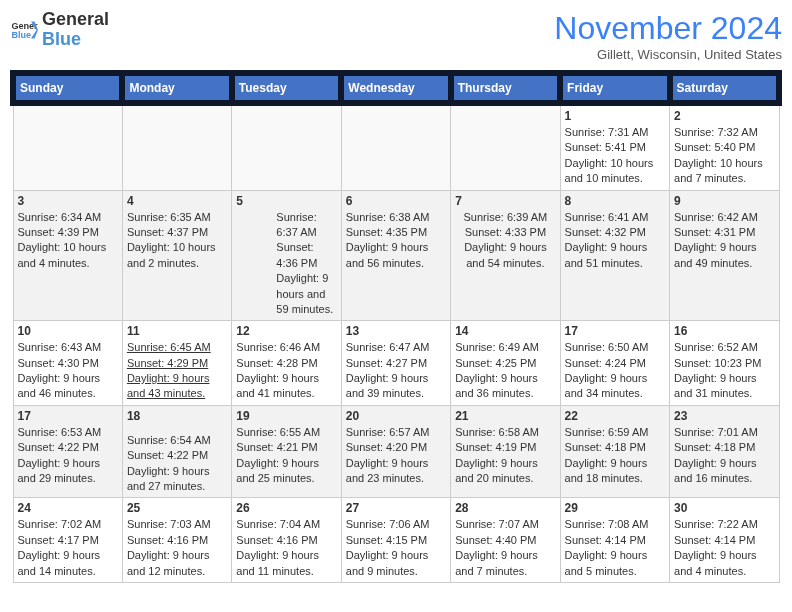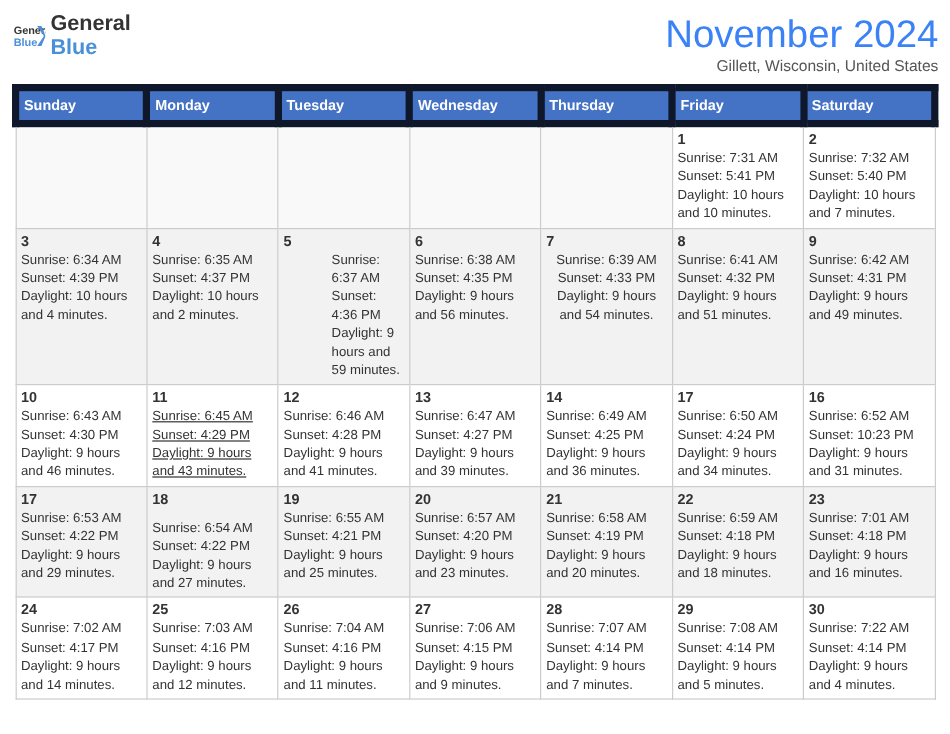"Sunrise: 7:07 AM" div.day-info { text: 4:14 -> 4:40 }
